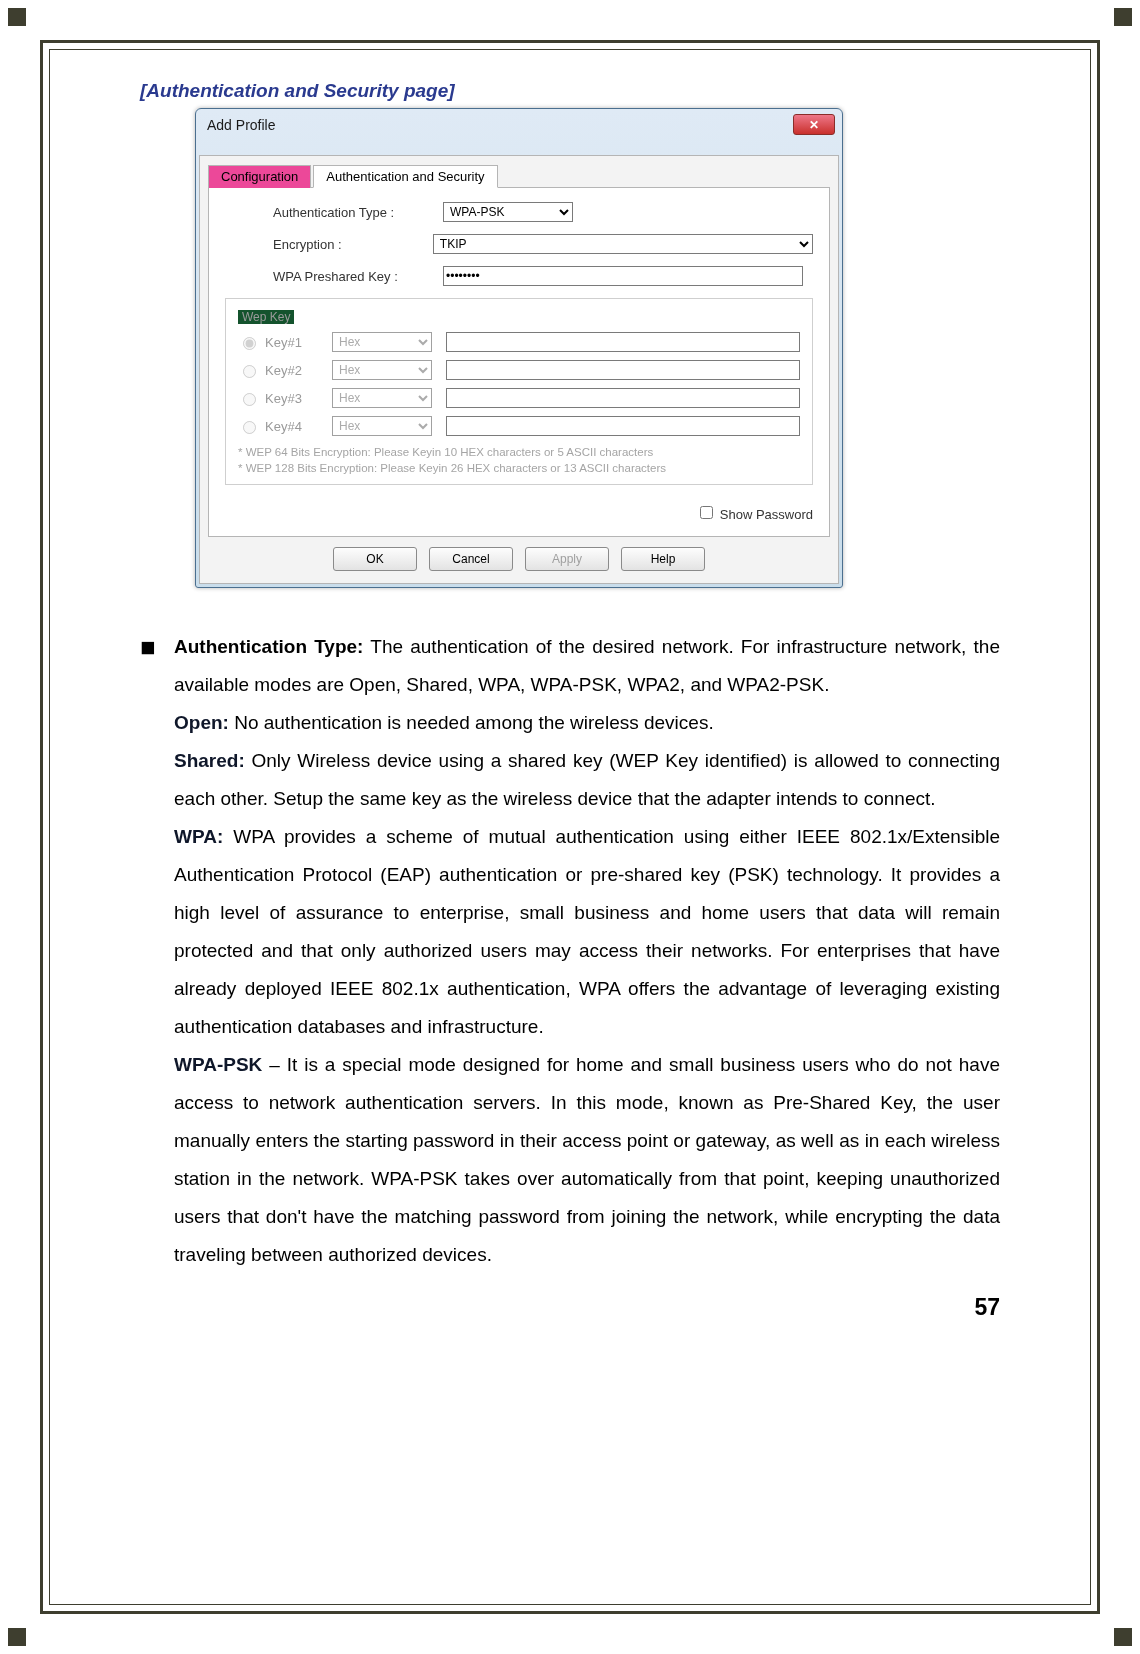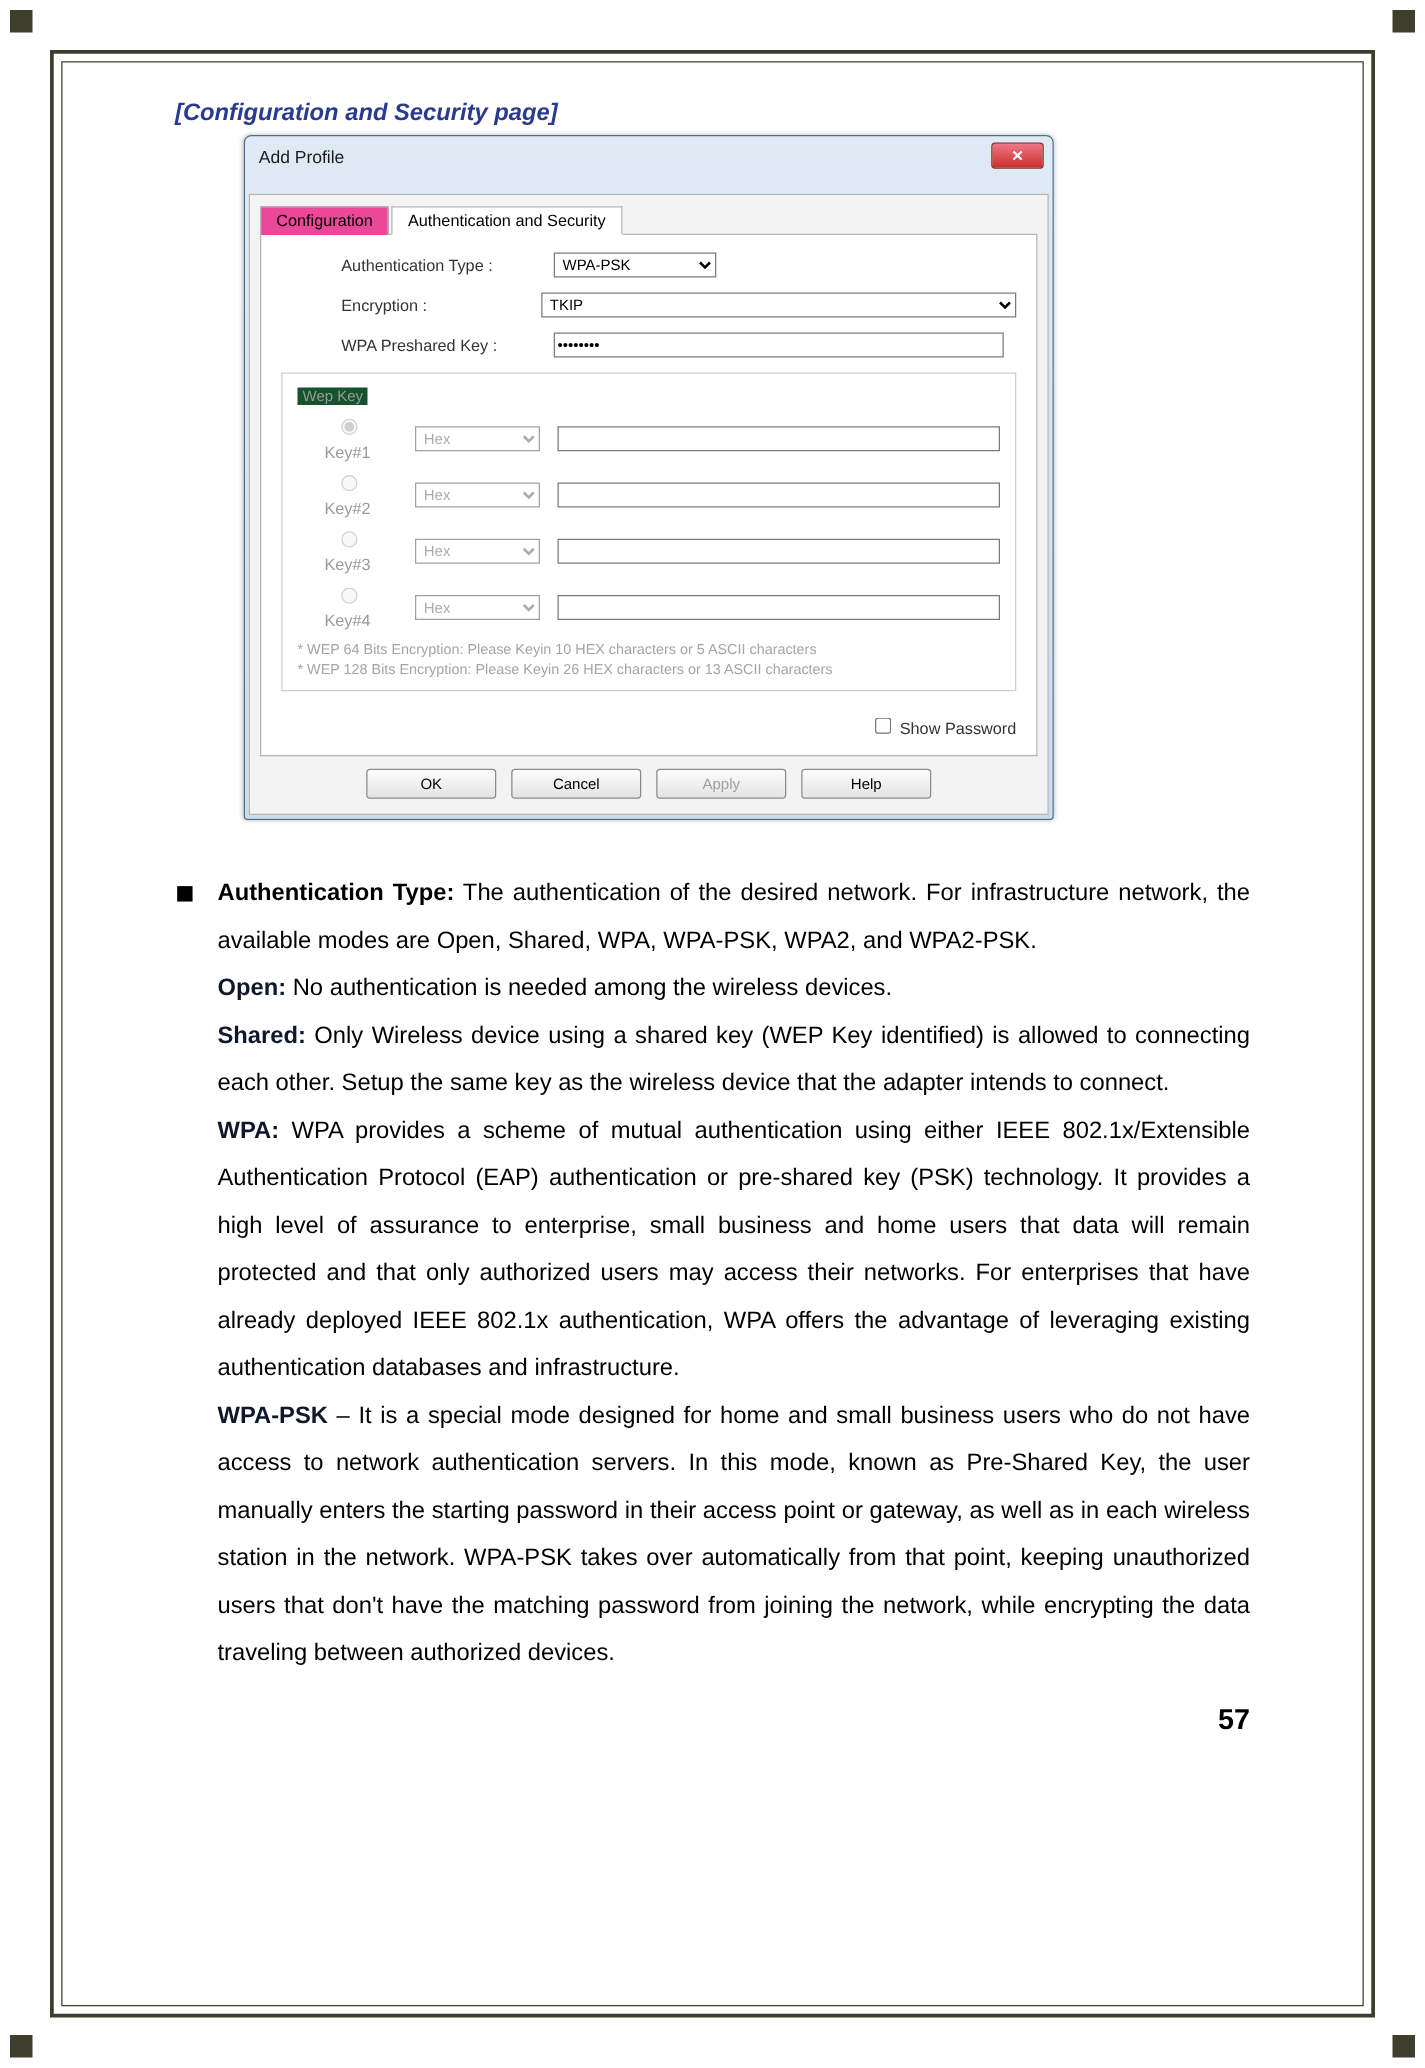"[Configuration and Security page]" div.section-title { text: Configuration -> Authentication }
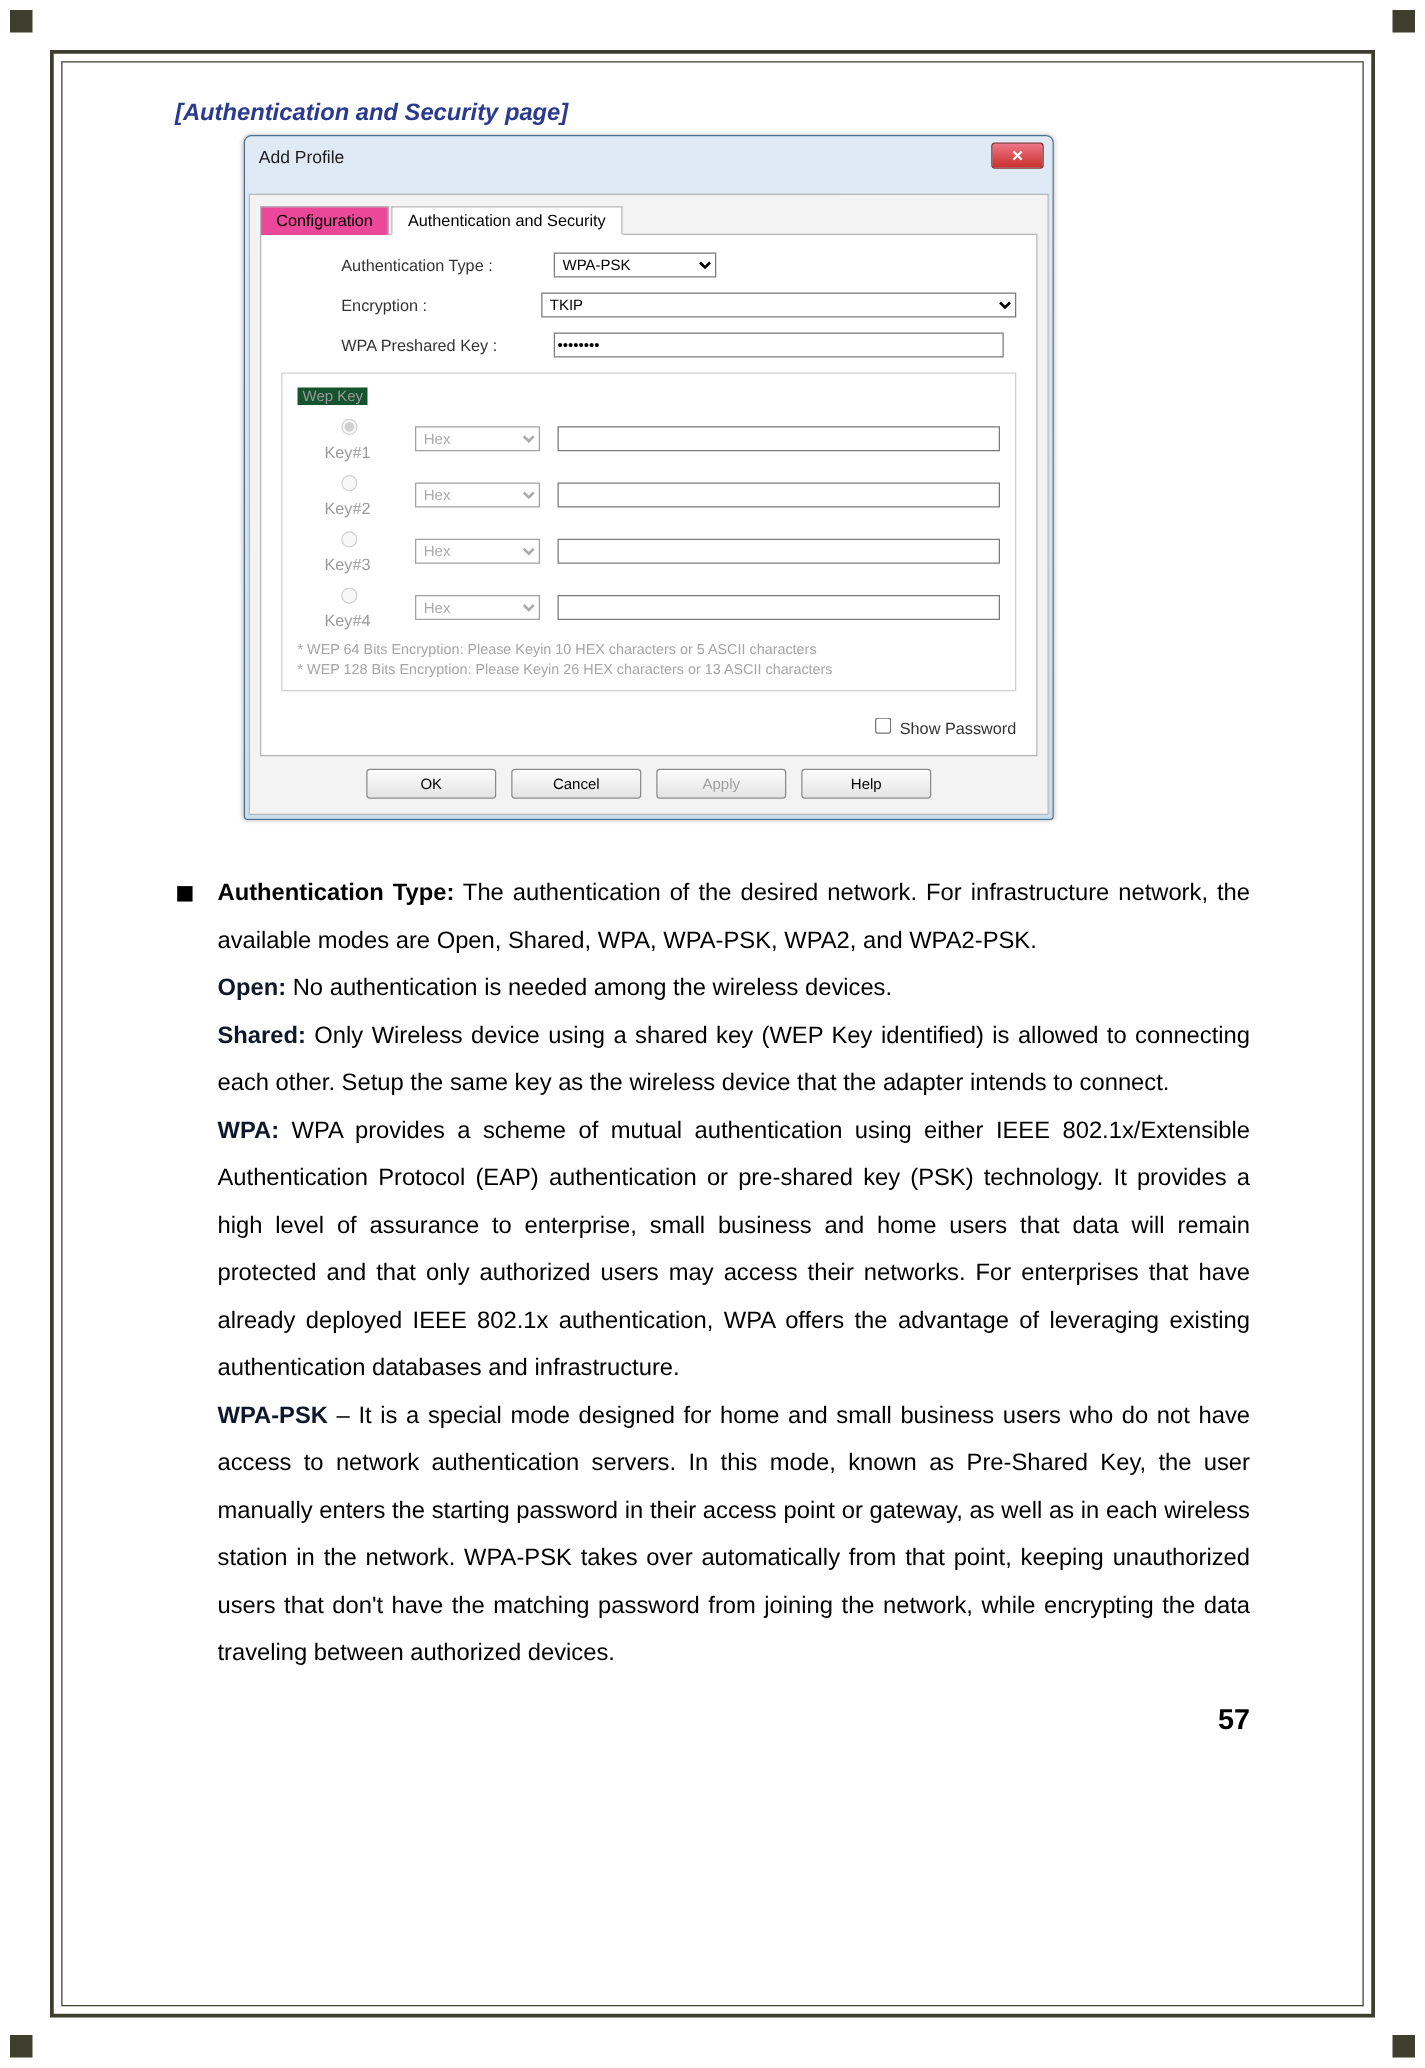"Key#1" .keyrow .radio-wrap { flex-direction: column -> none }
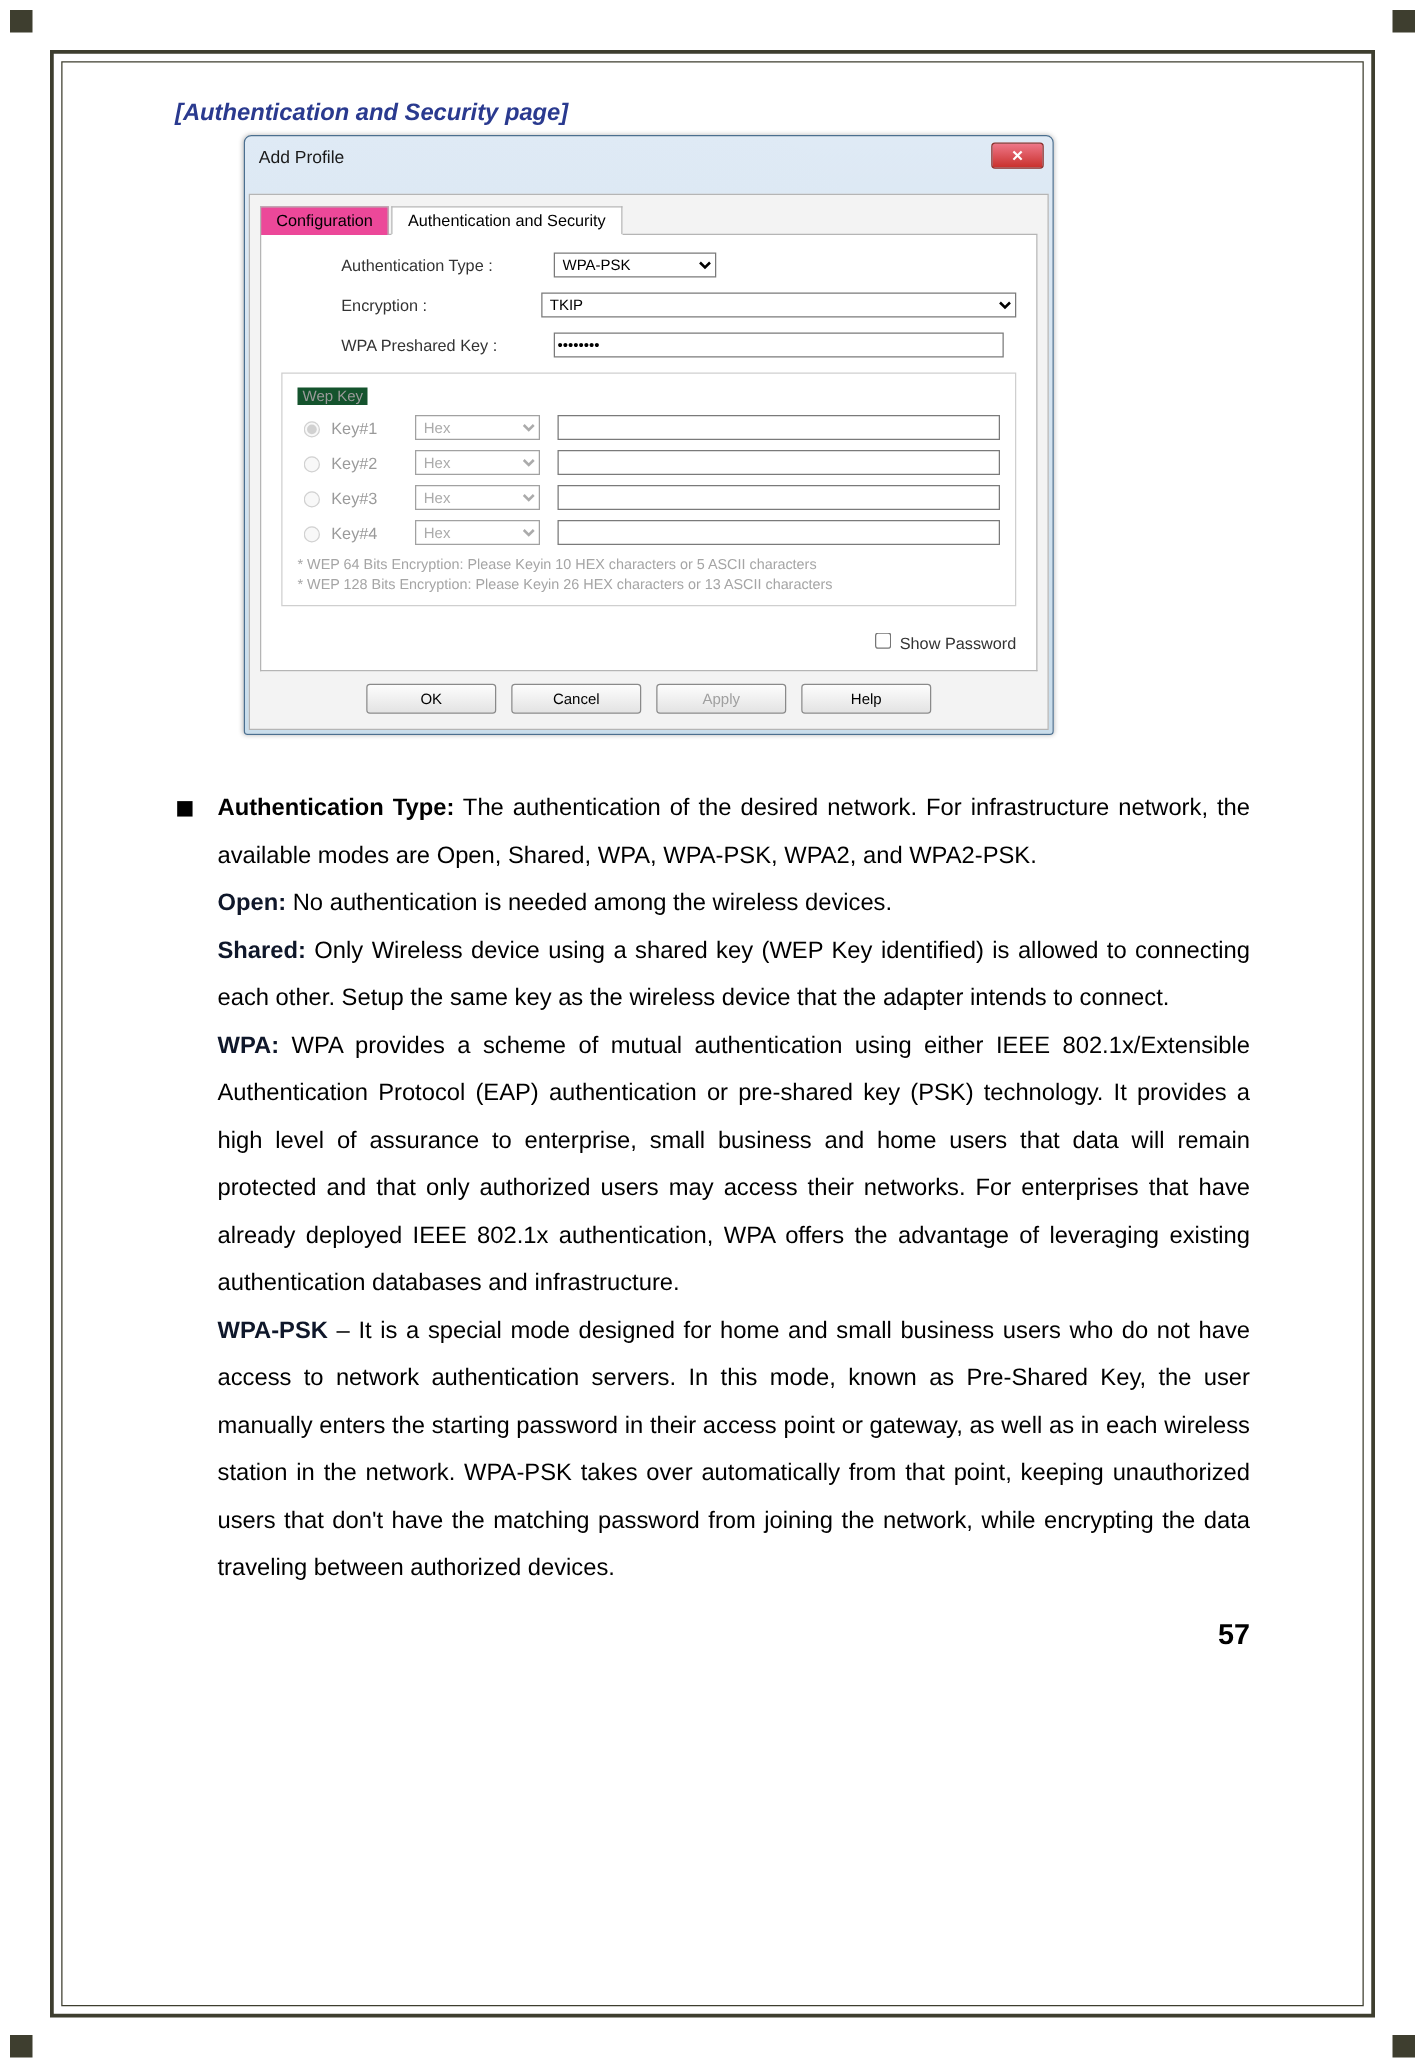"OK" .dlg-buttons button { width: 104px -> 84px }
